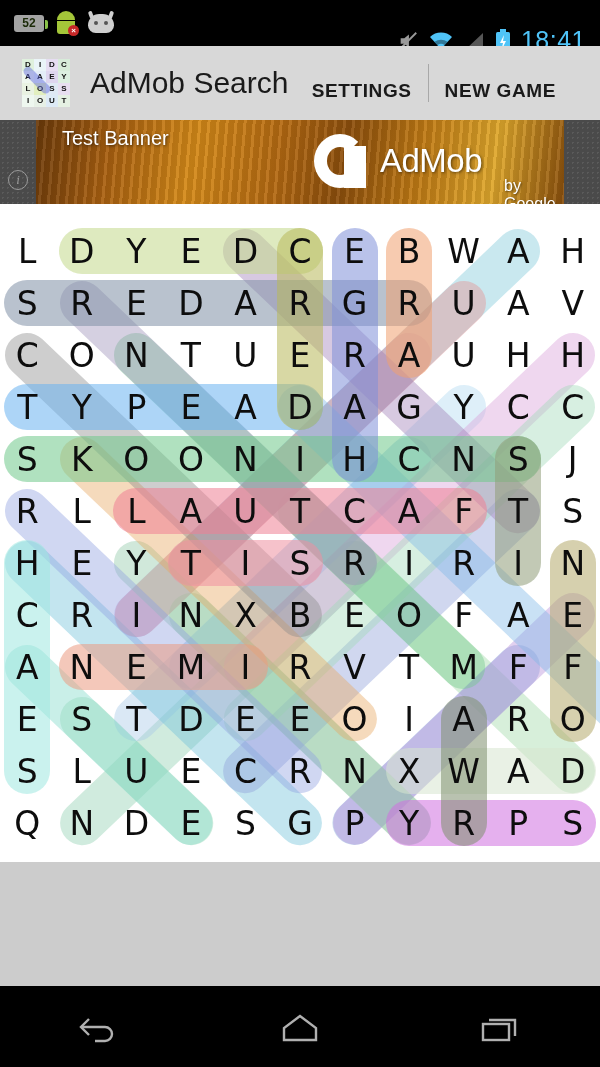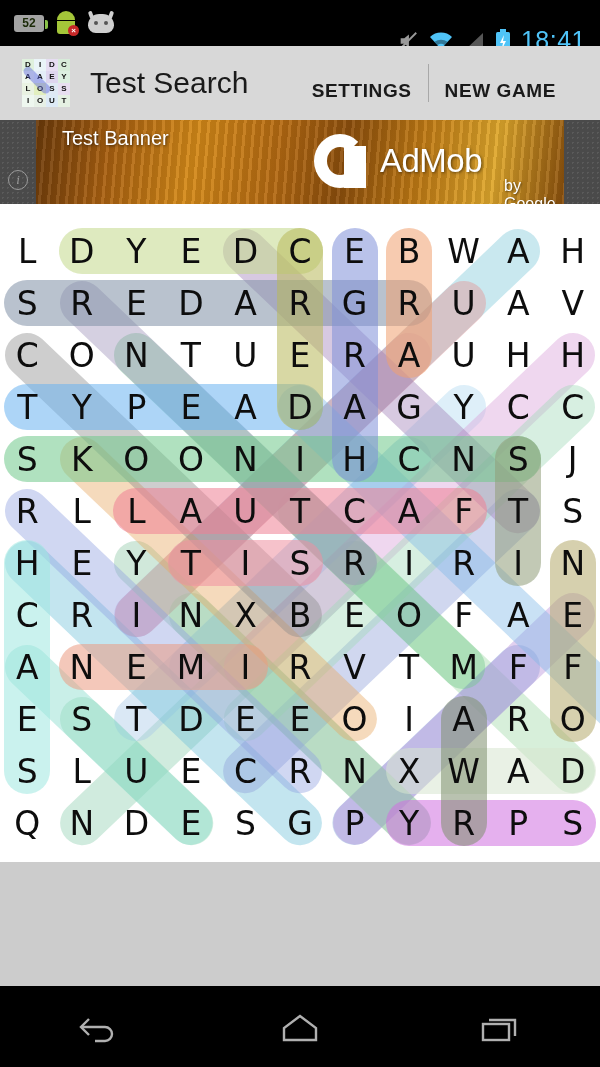"Test Search" div.app-title { text: Test -> AdMob }
